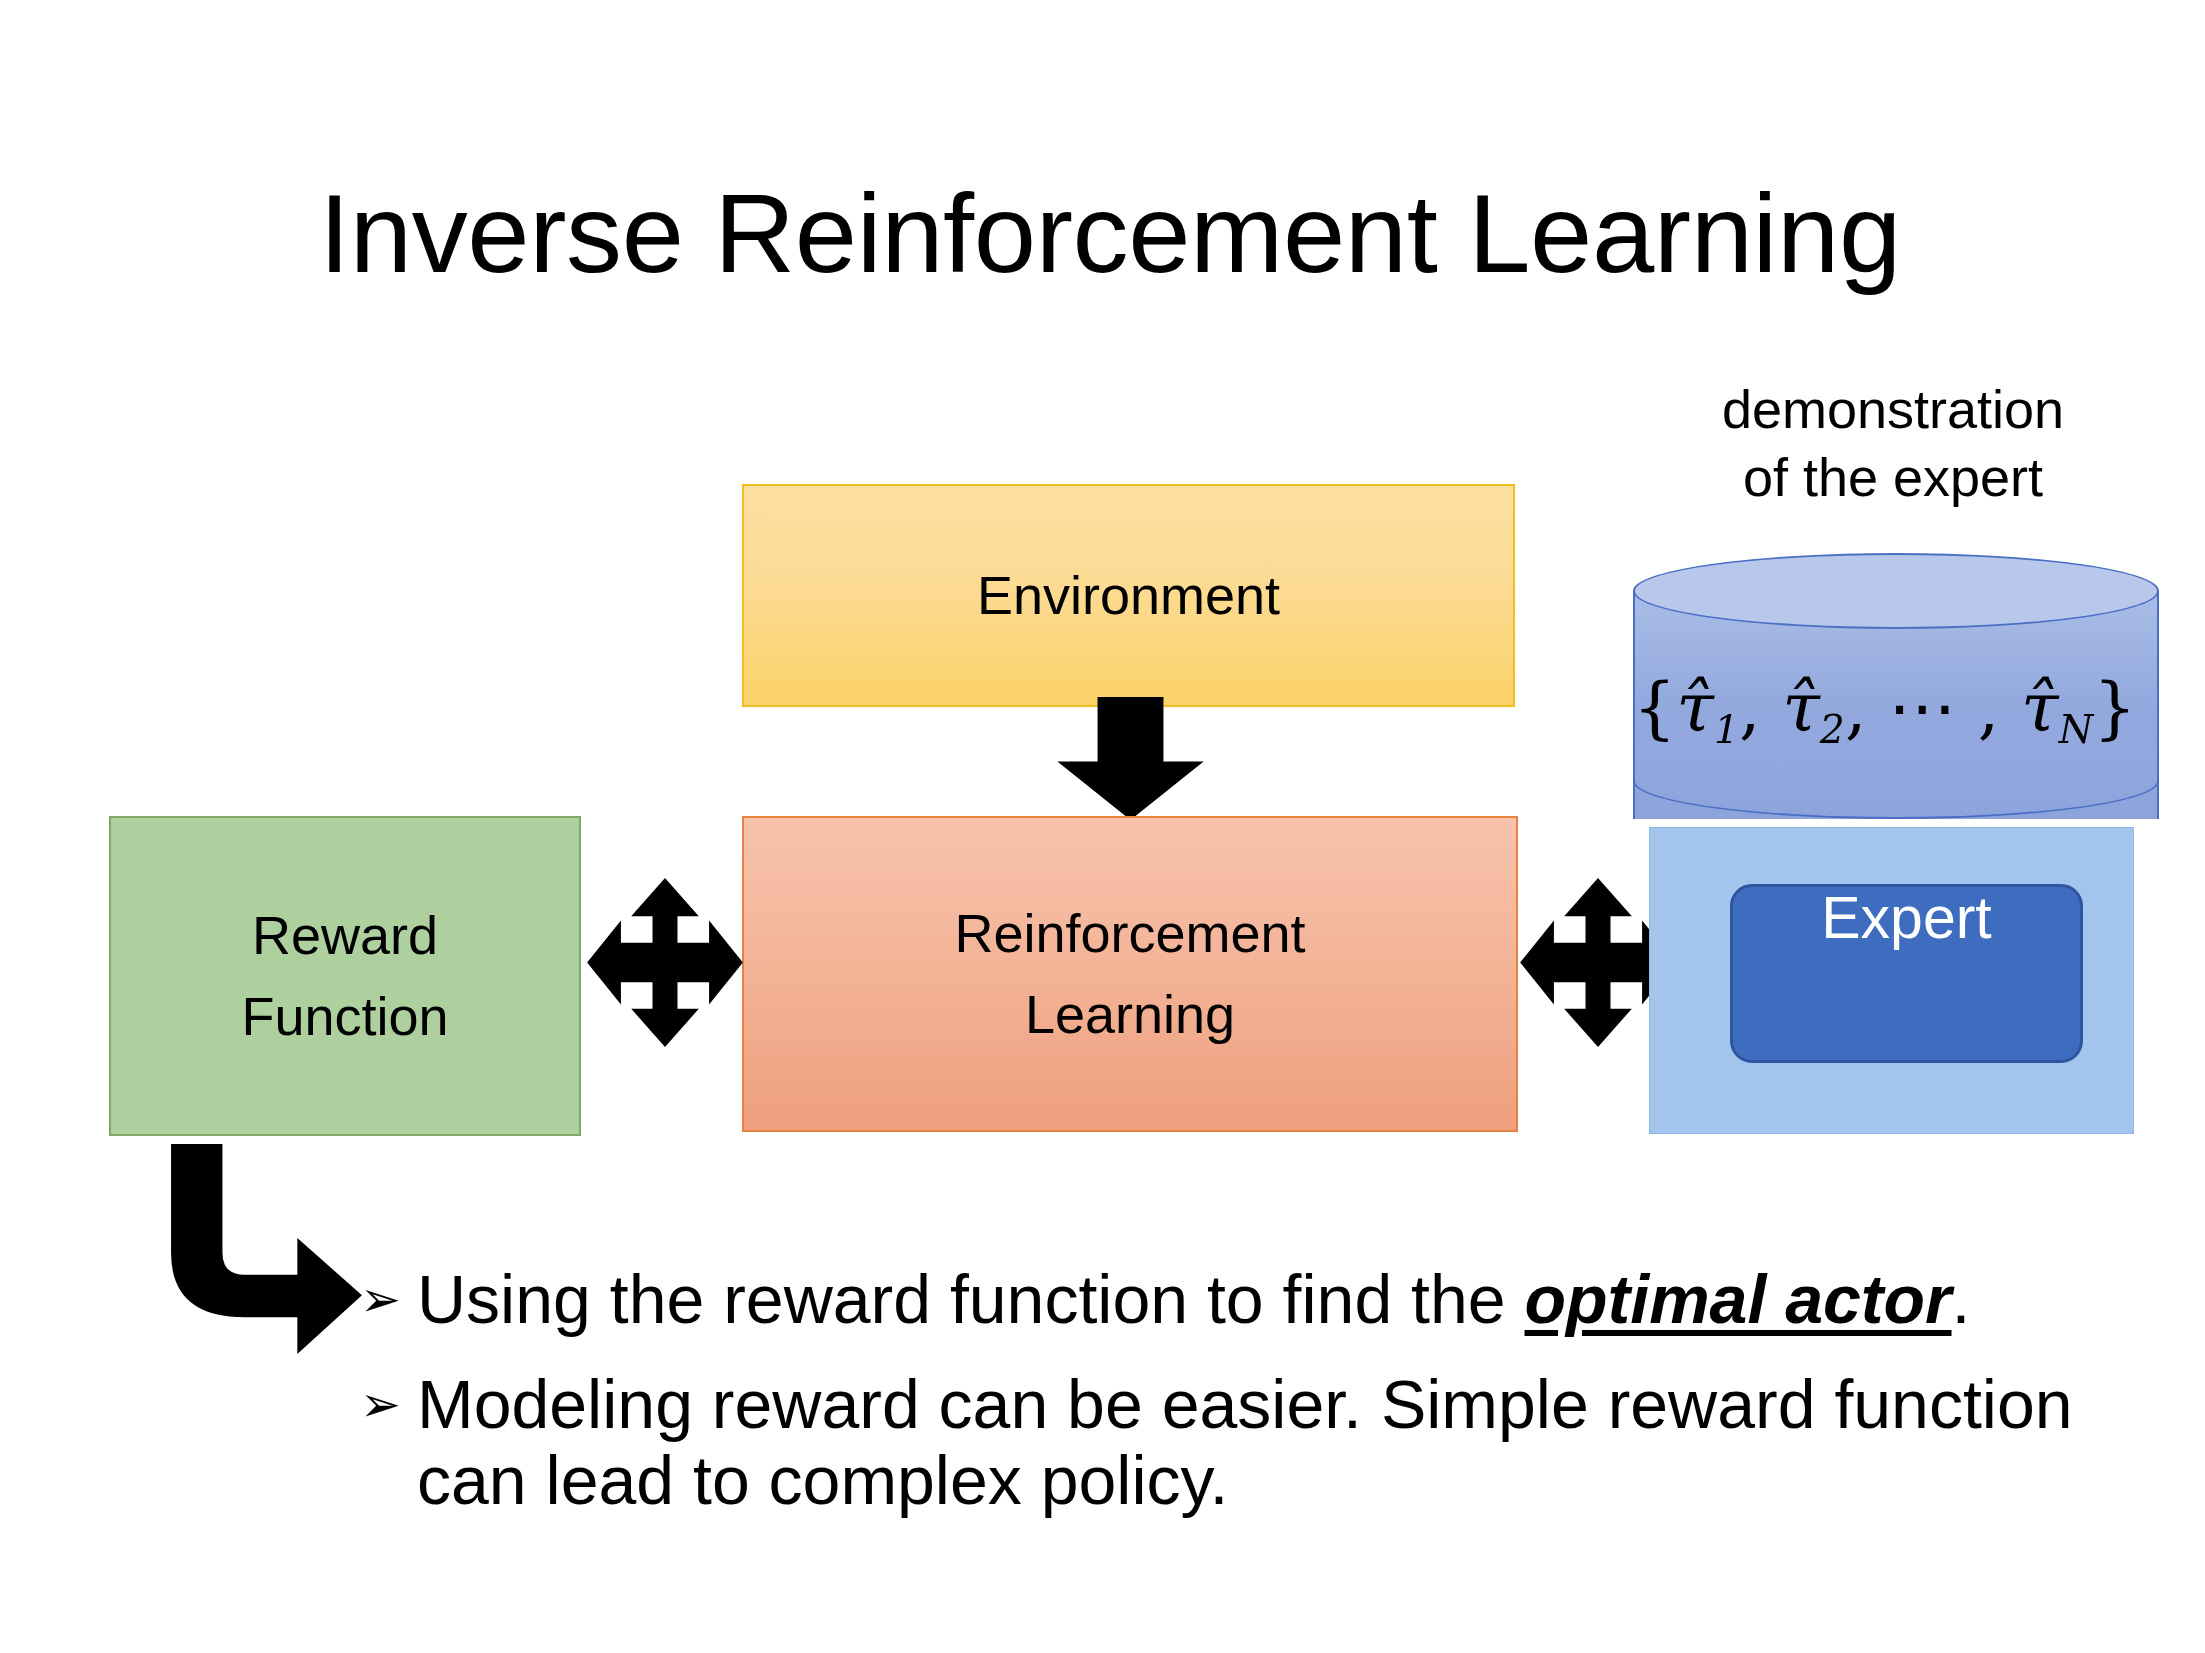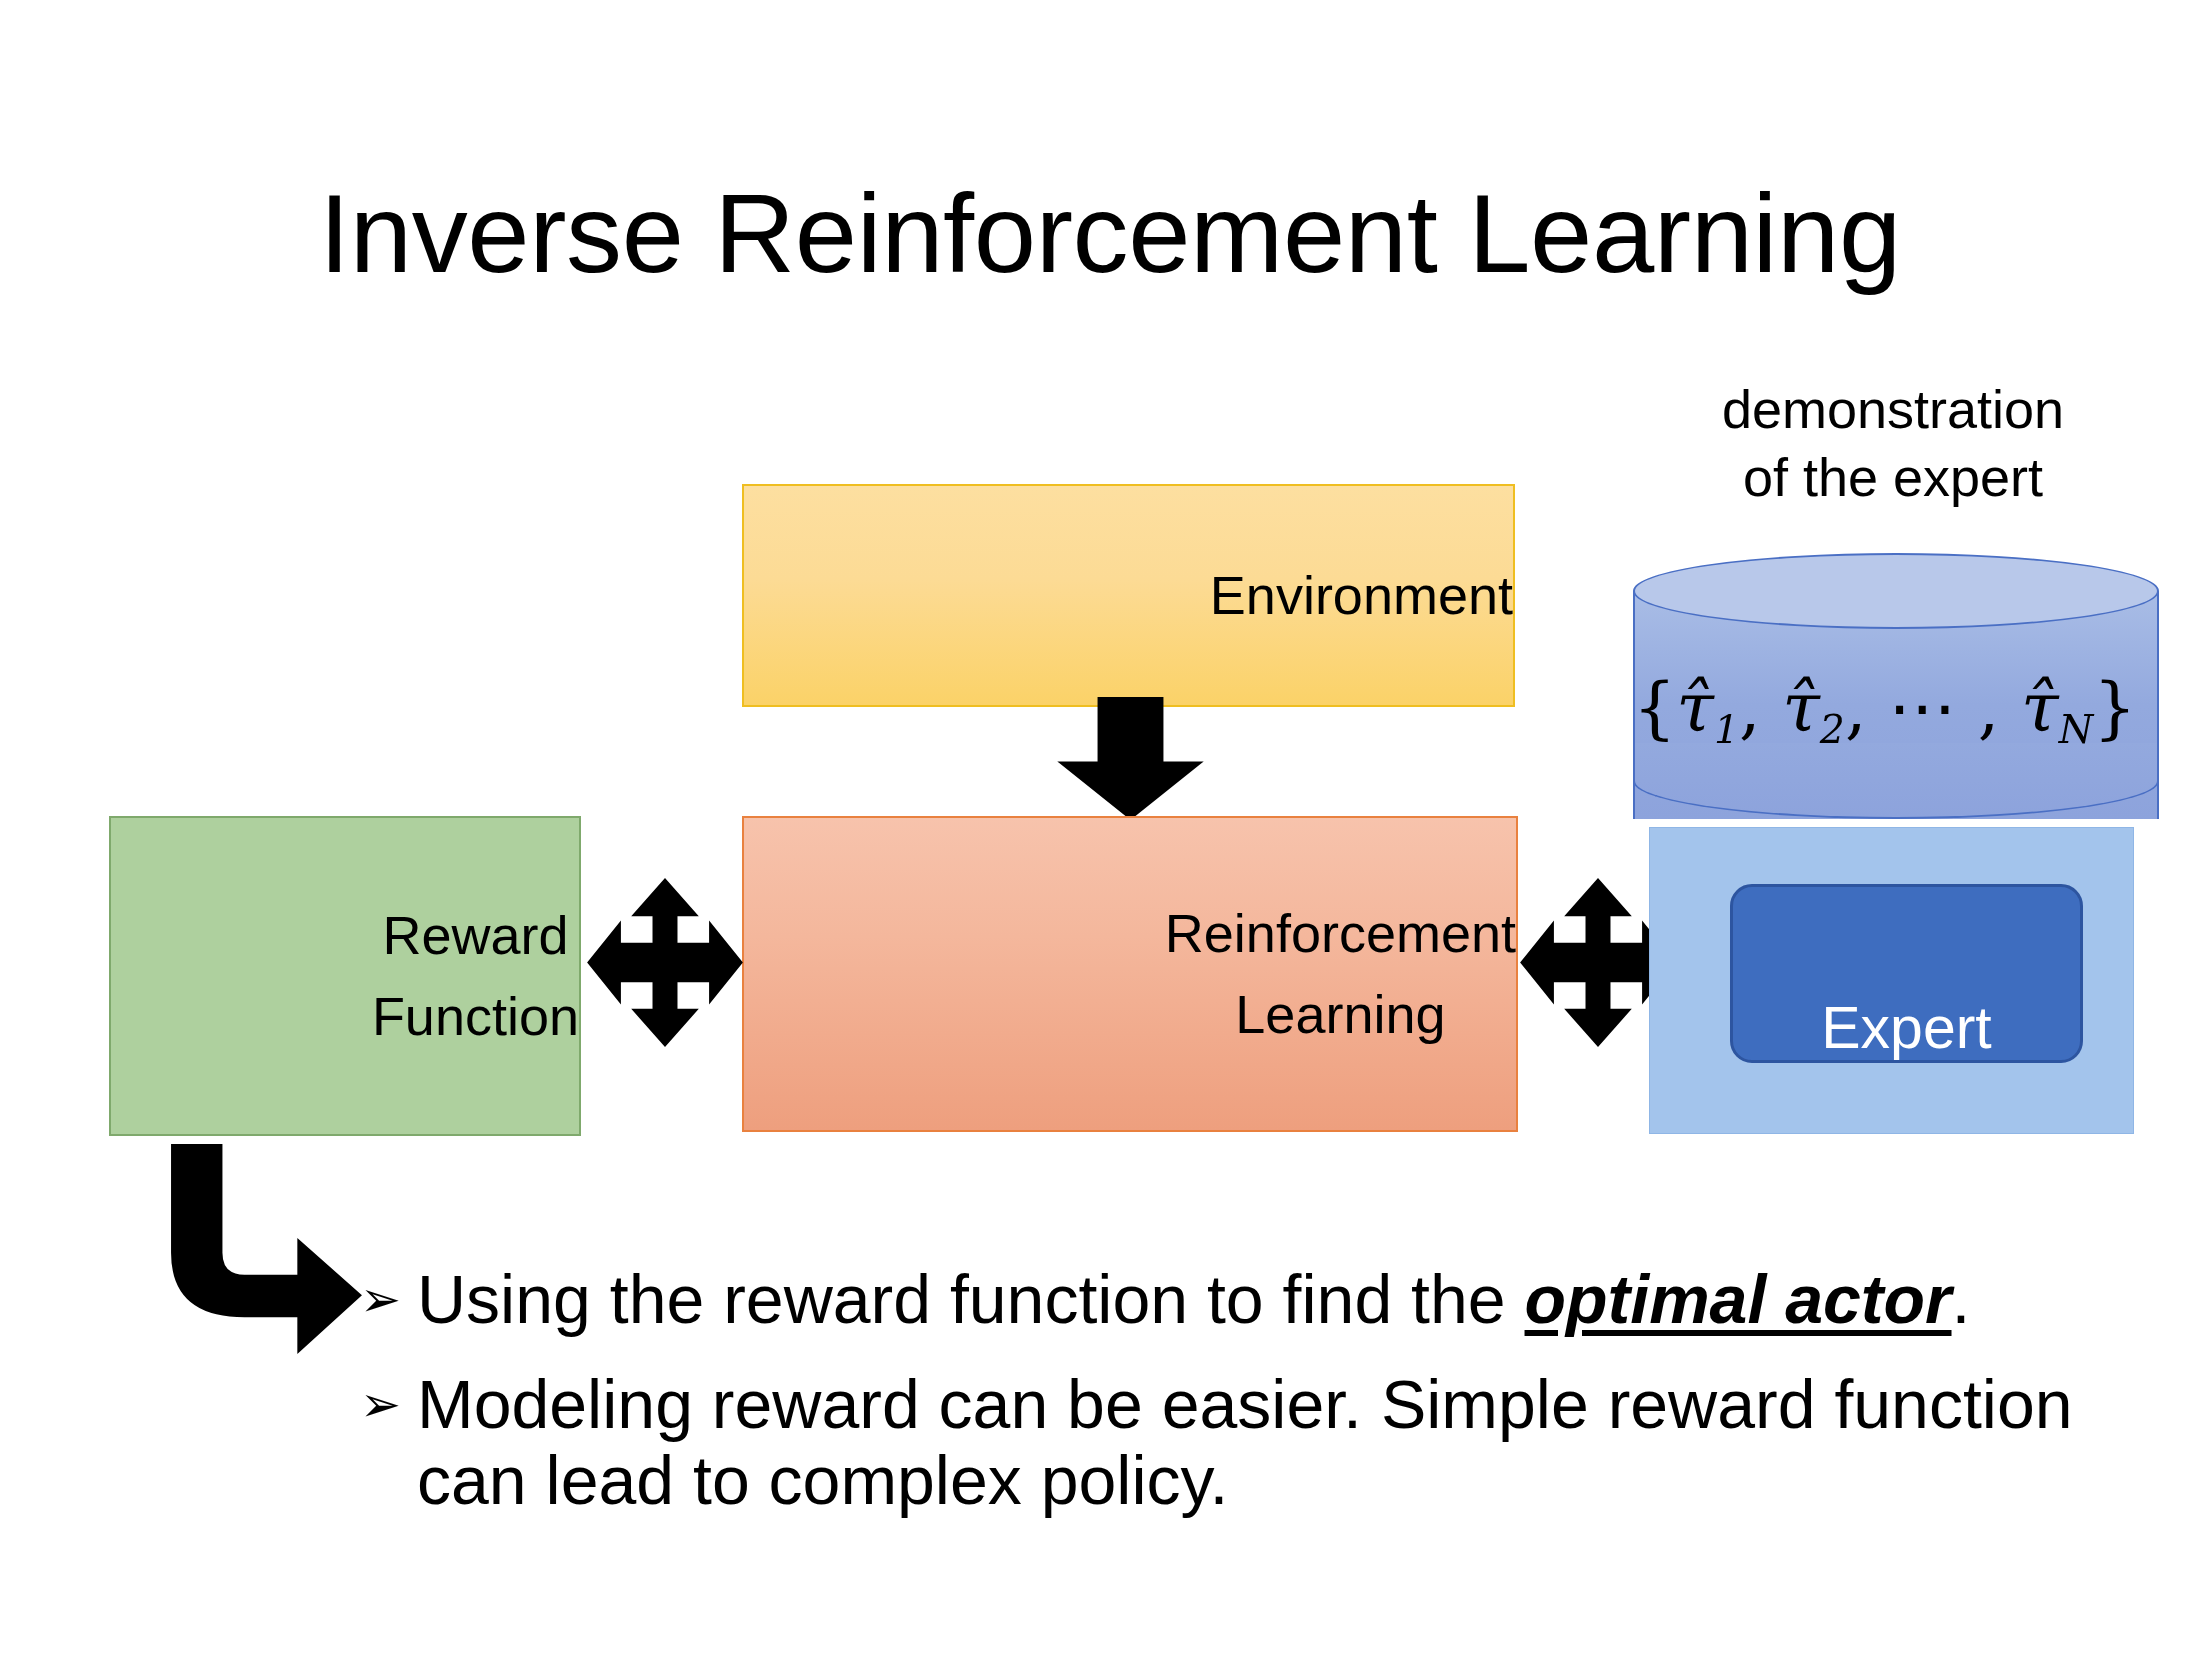"Environment" .proc-box { justify-content: flex-end -> center }
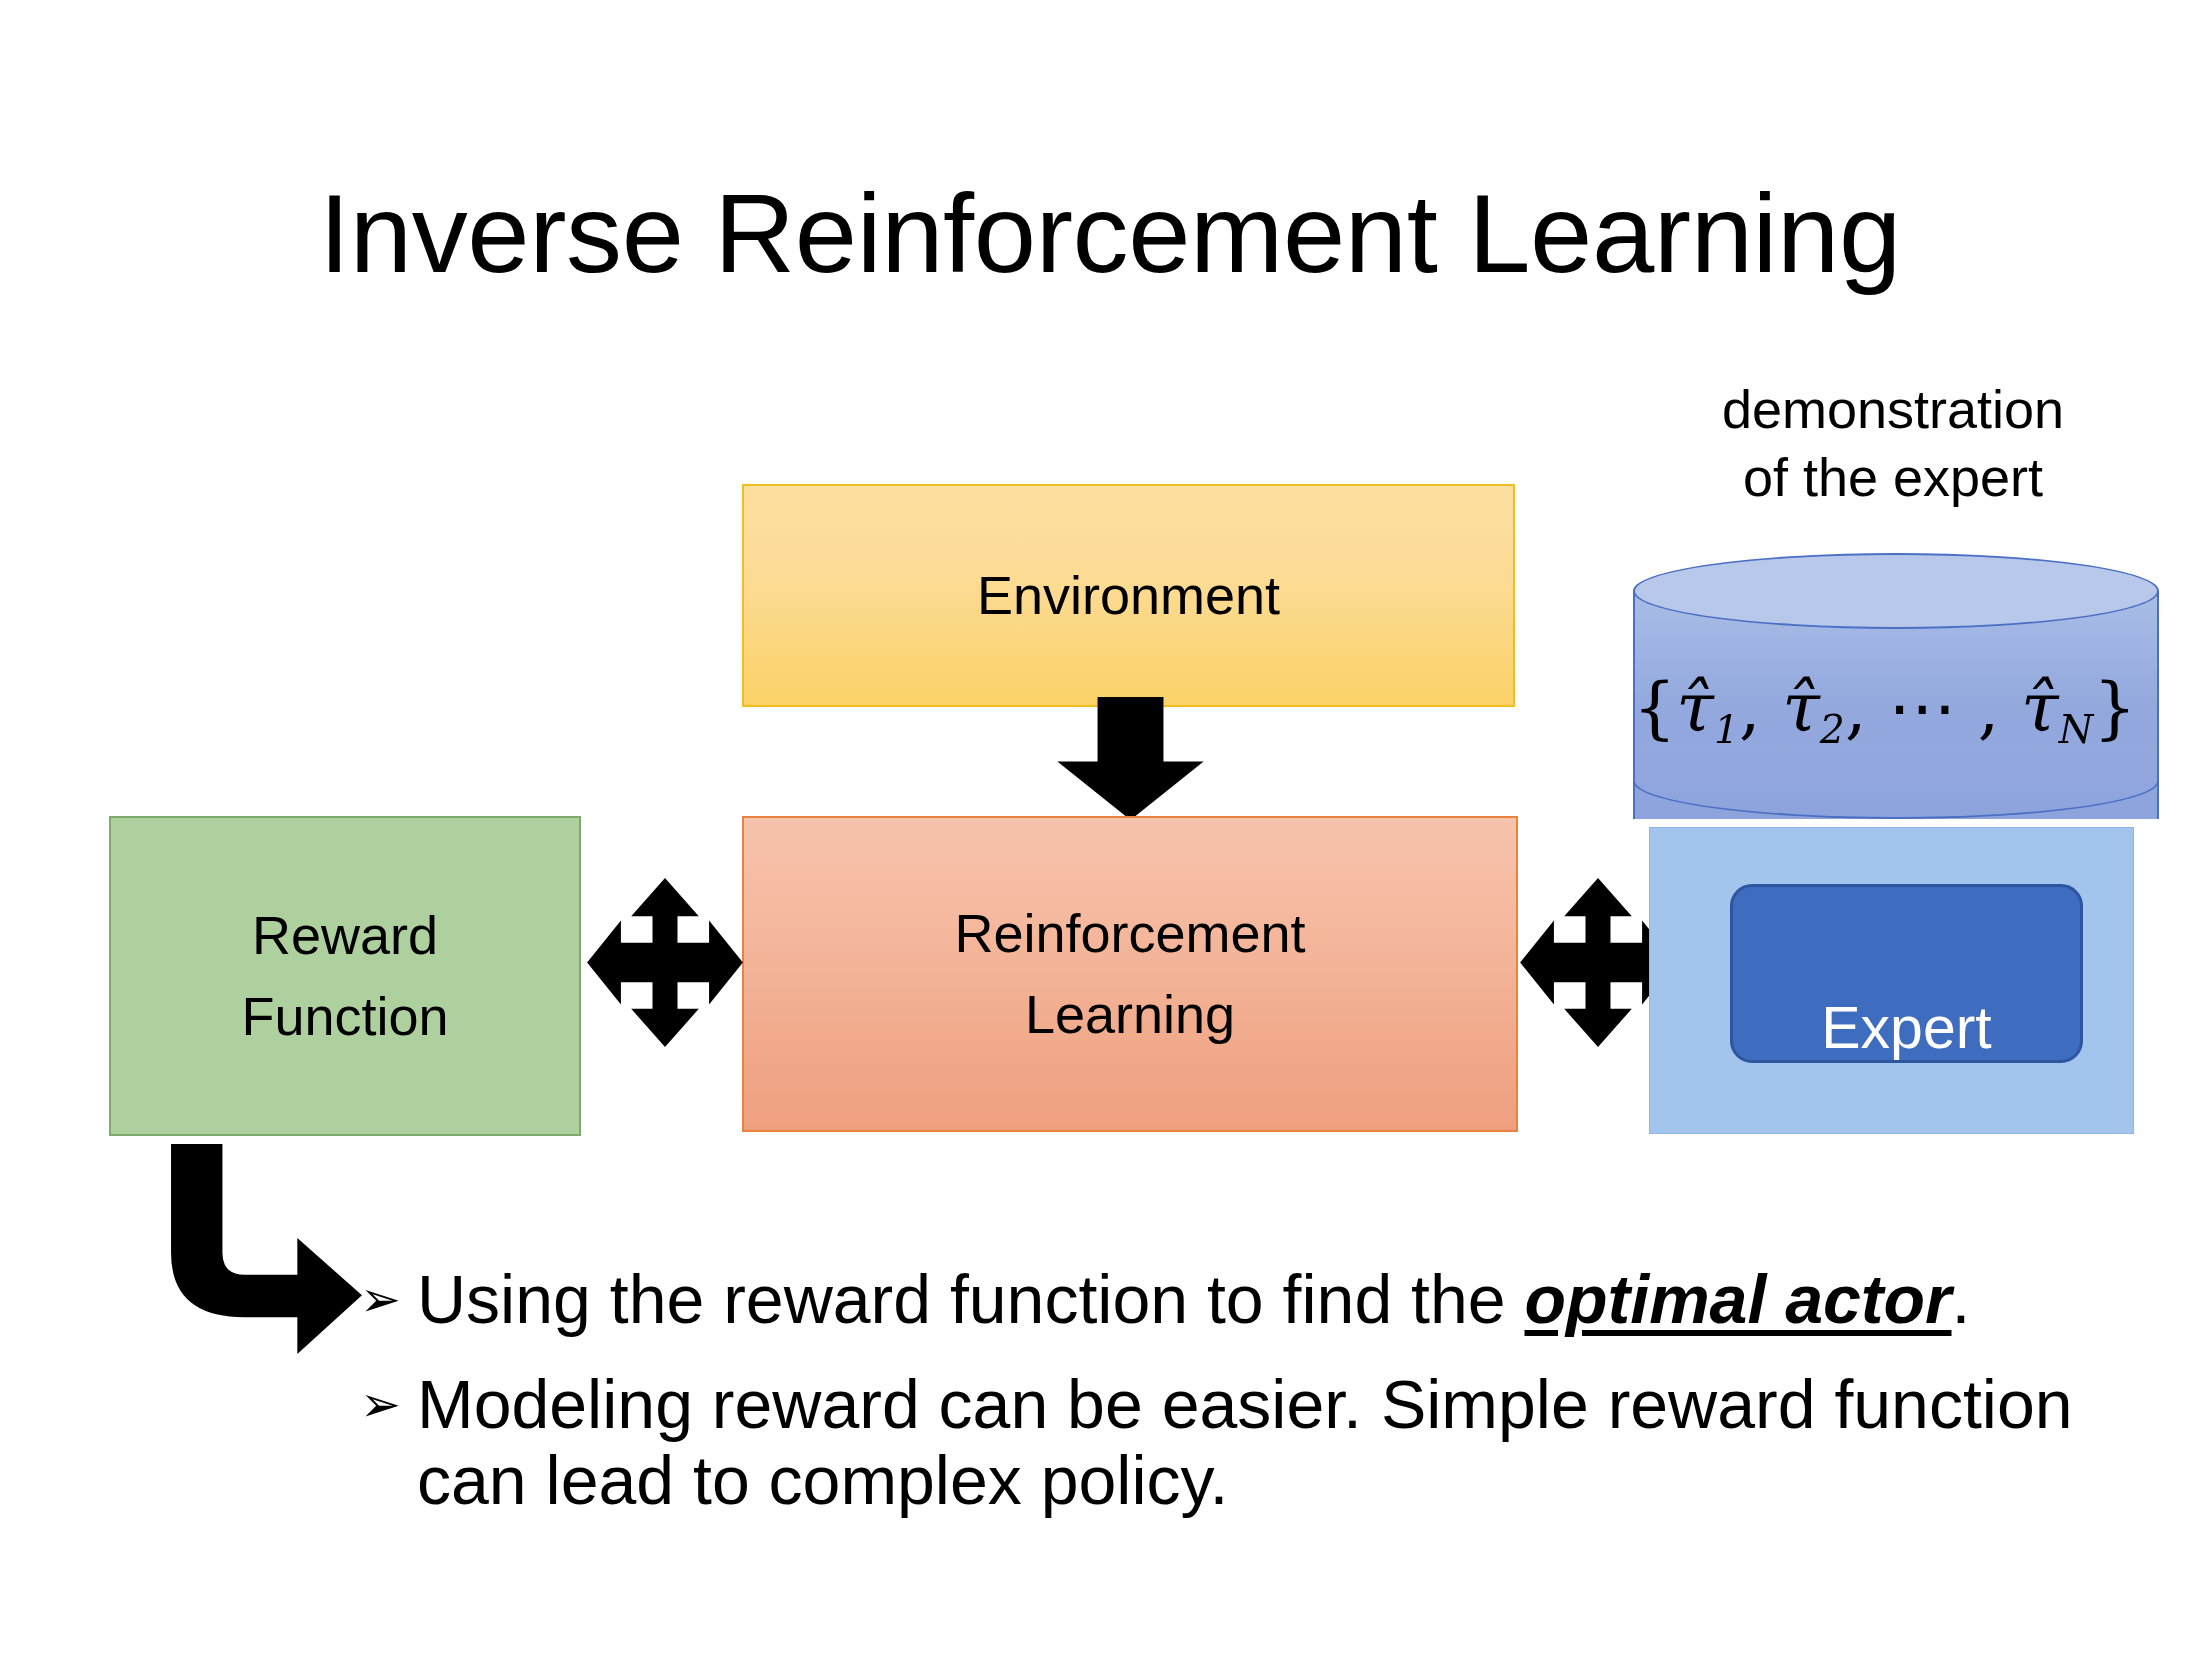"Expert" #expert-box { align-items: flex-end -> flex-start }
